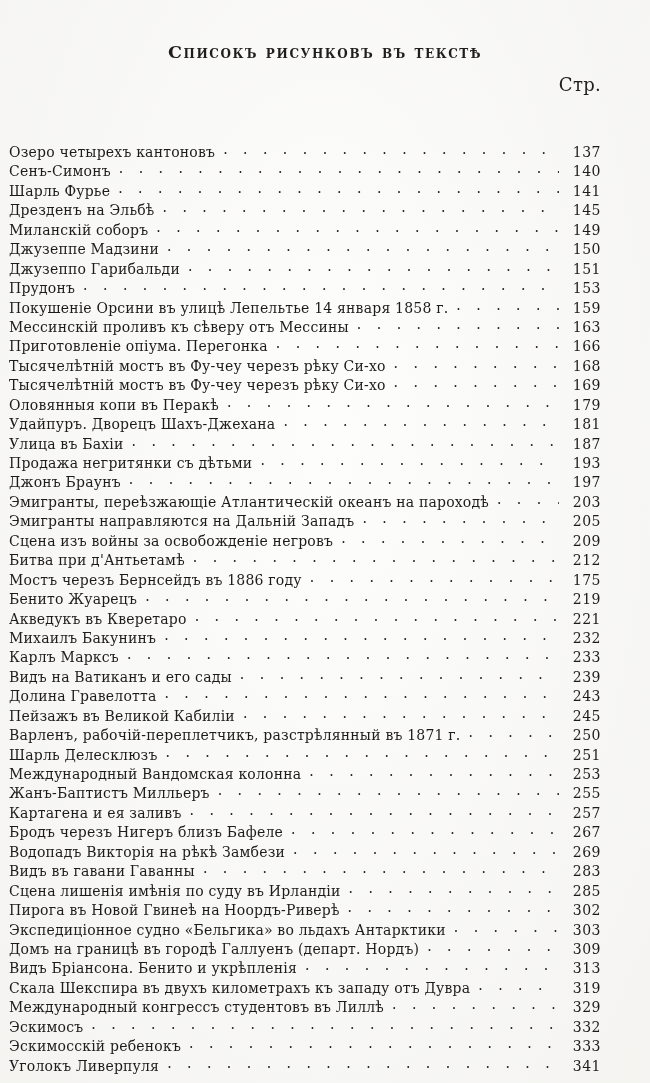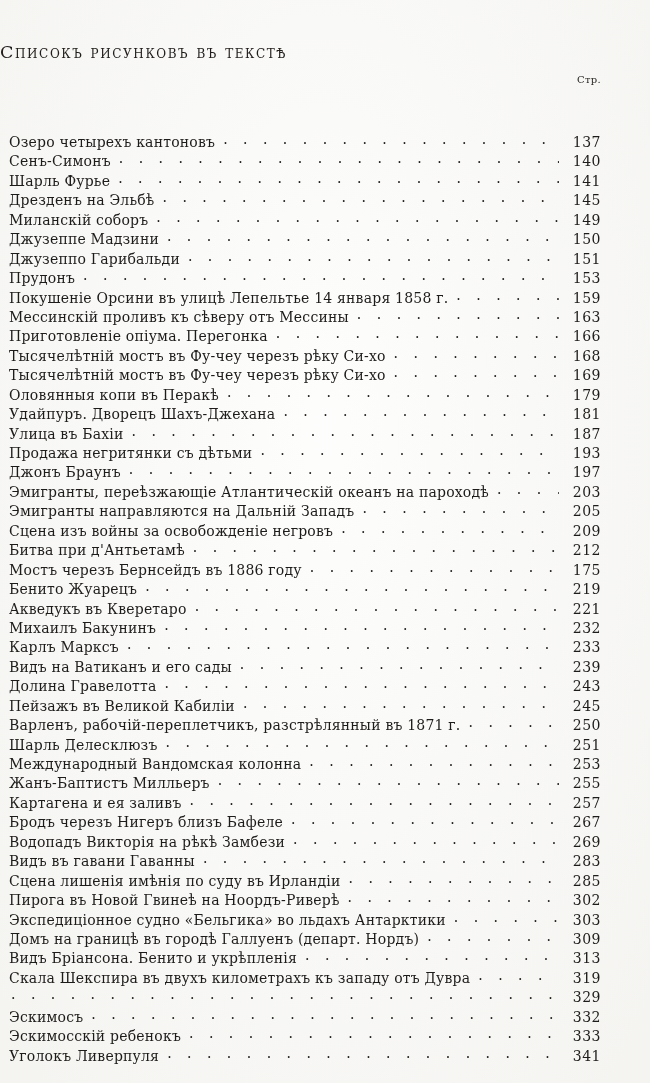"Списокъ рисунковъ въ текстѣ" .page-title { font-weight: 400 -> 700; text-align: left -> center }
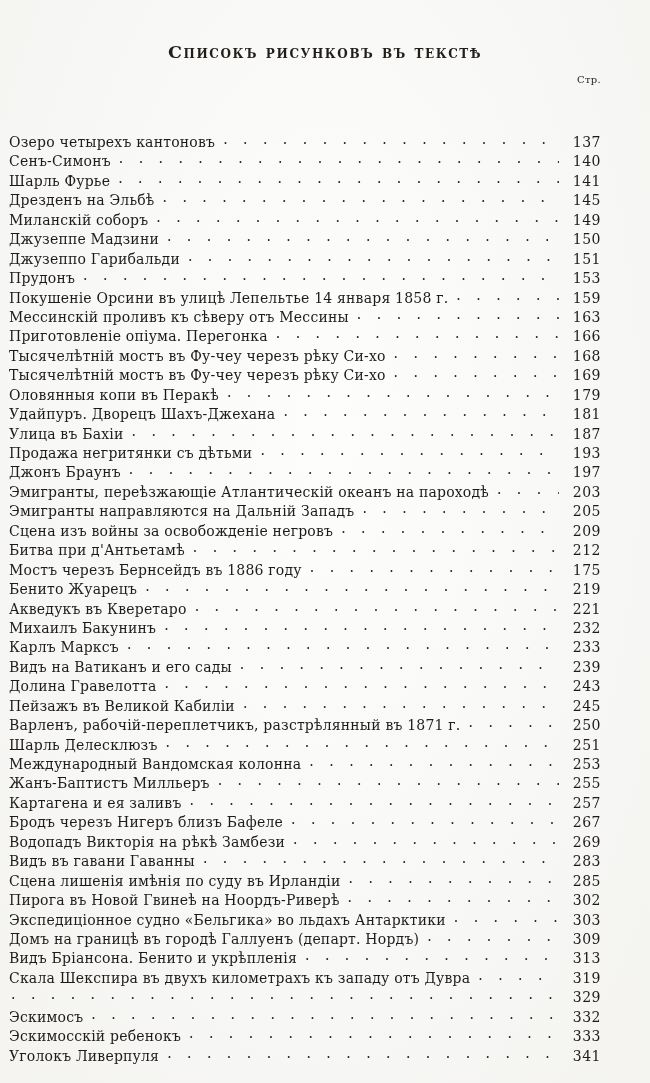"Стр." .col-header { font-size: 10px -> 18px }
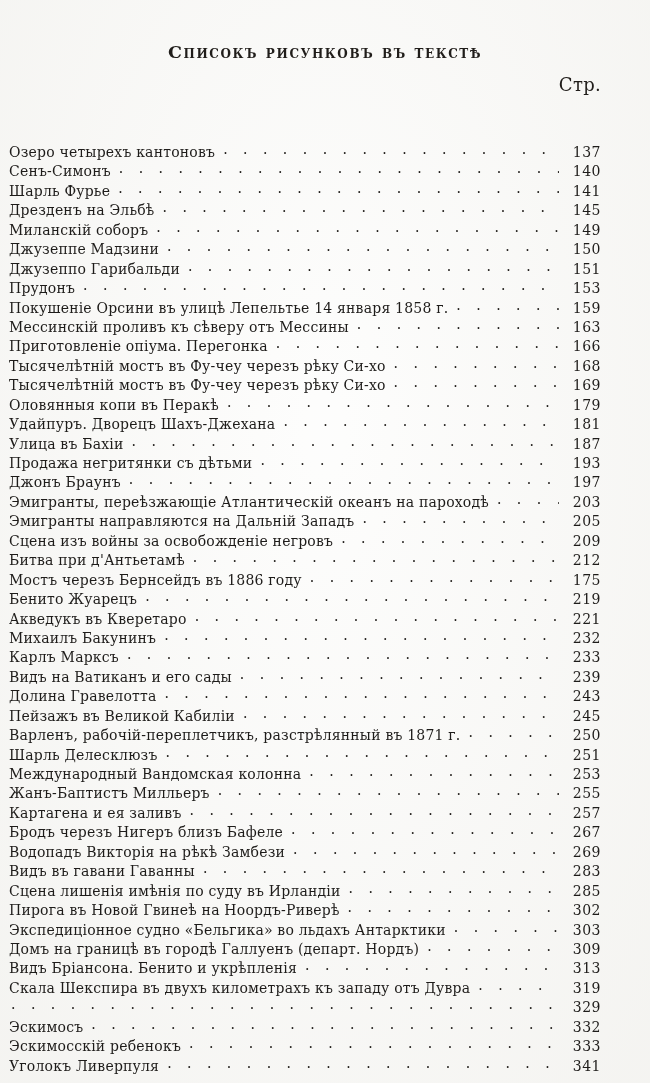"Международный конгрессъ студентовъ въ" span.entry-title { html: none -> <span>Международный конгрессъ студентовъ въ Лиллѣ</span> }
